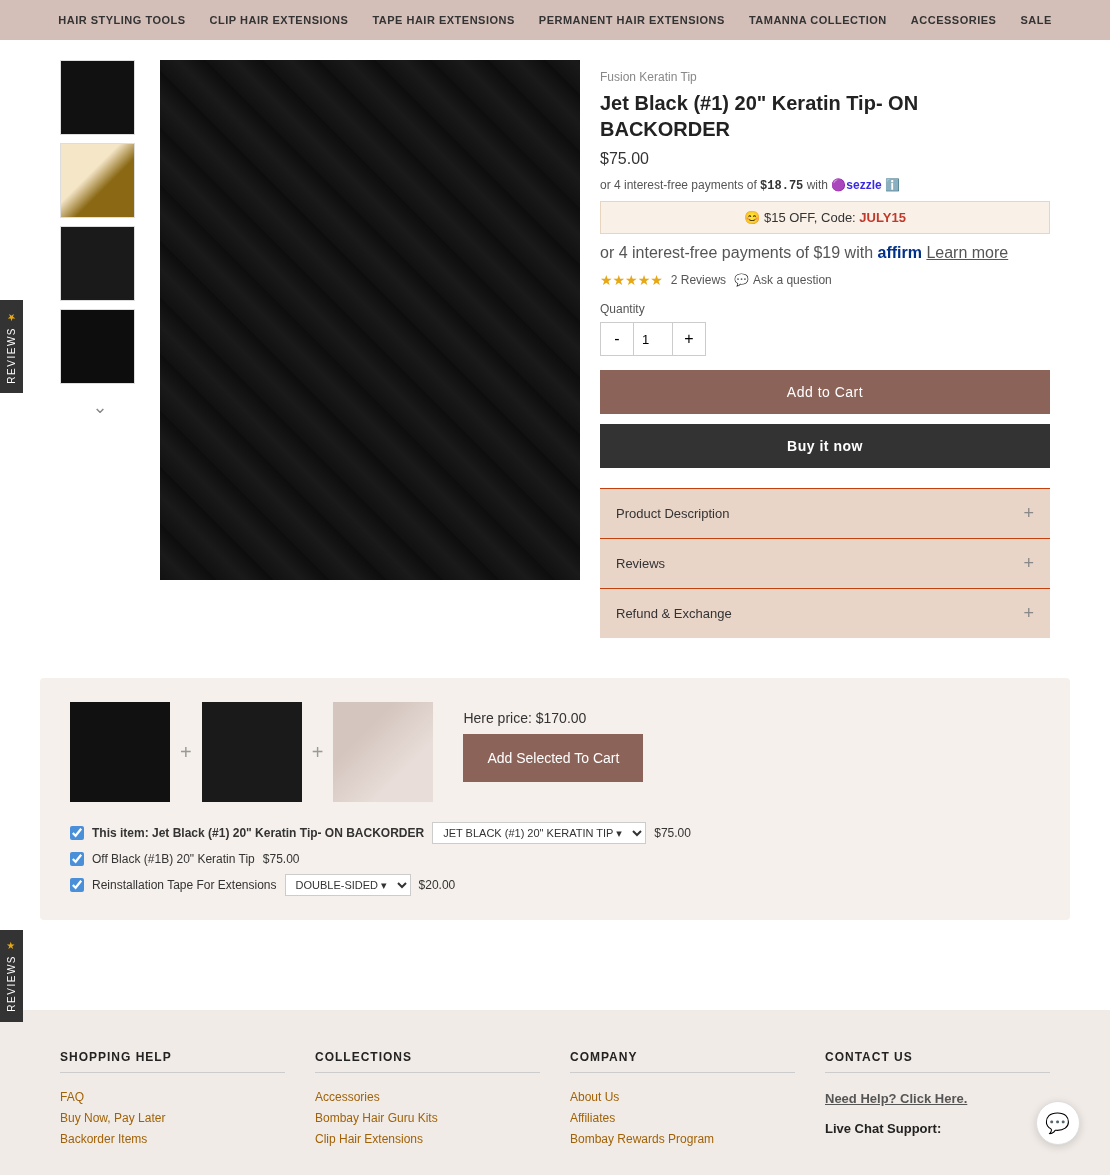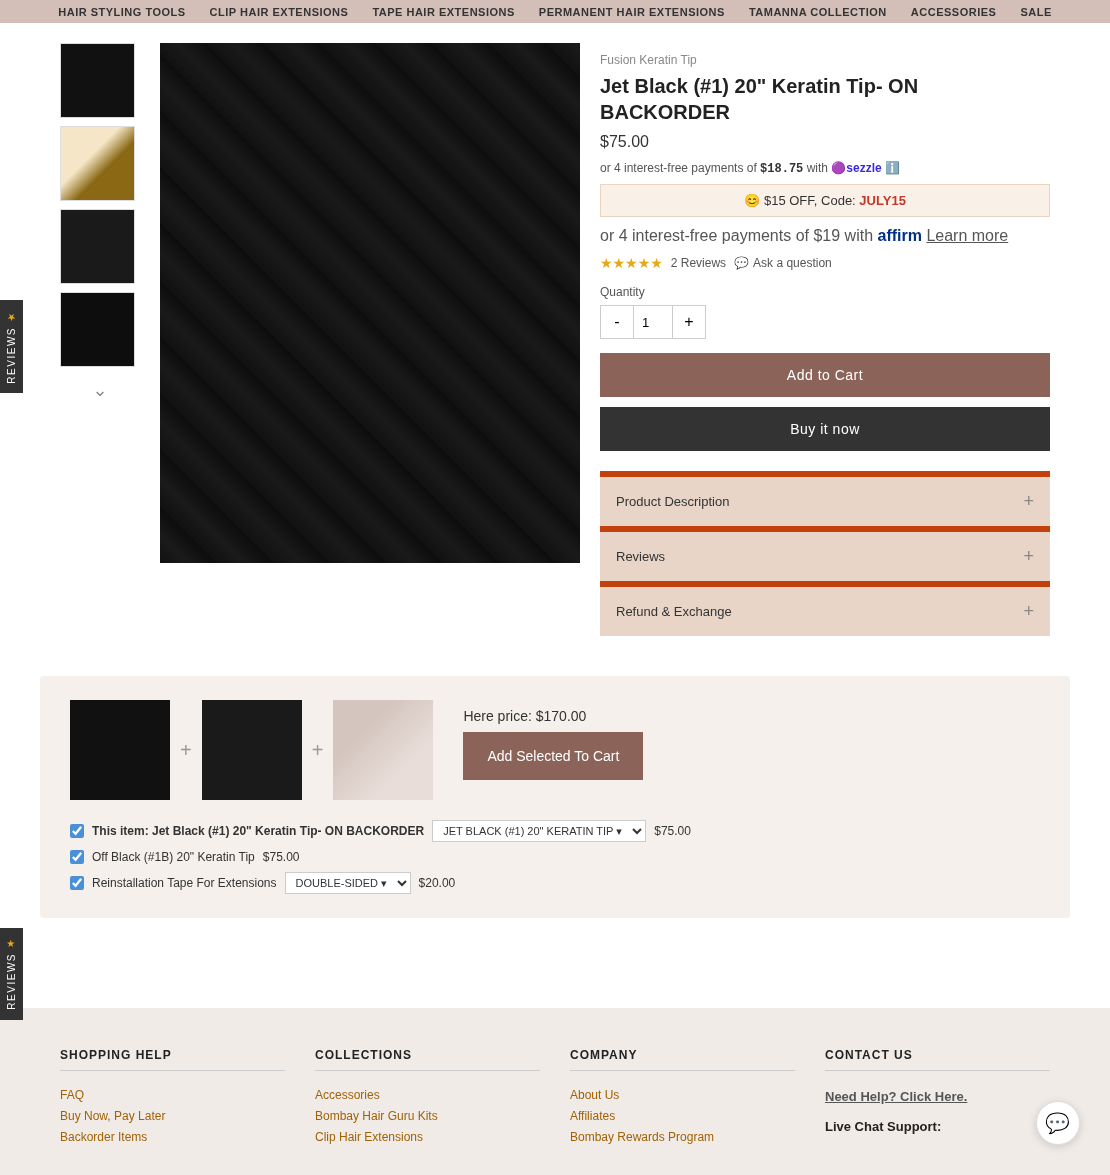"HAIR STYLING TOOLS" .nav-bar { height: 23px -> 40px }
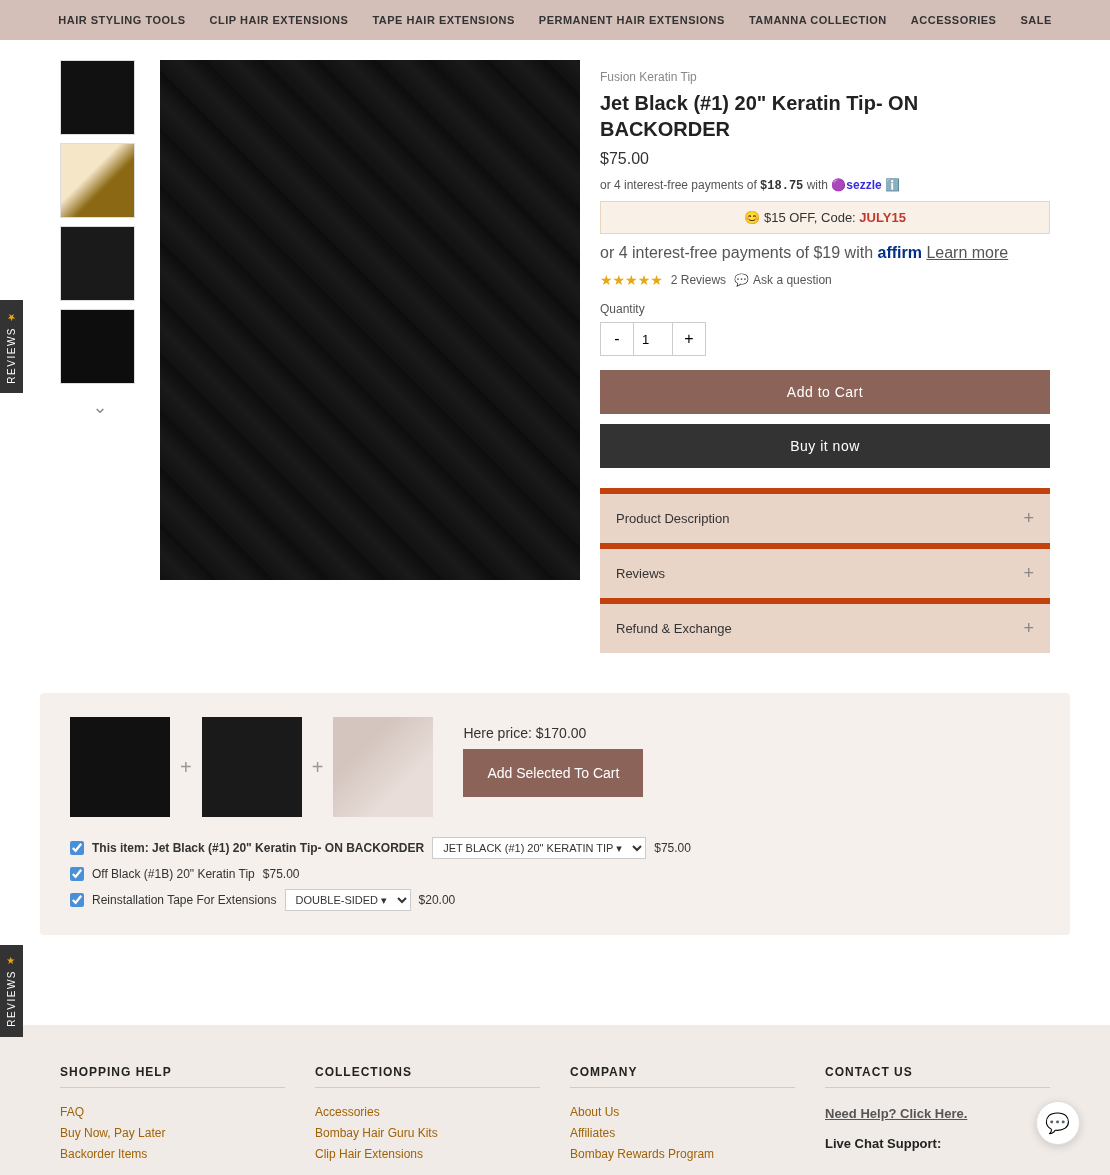"Buy it now" .btn-buy-now { font-weight: 400 -> 700 }
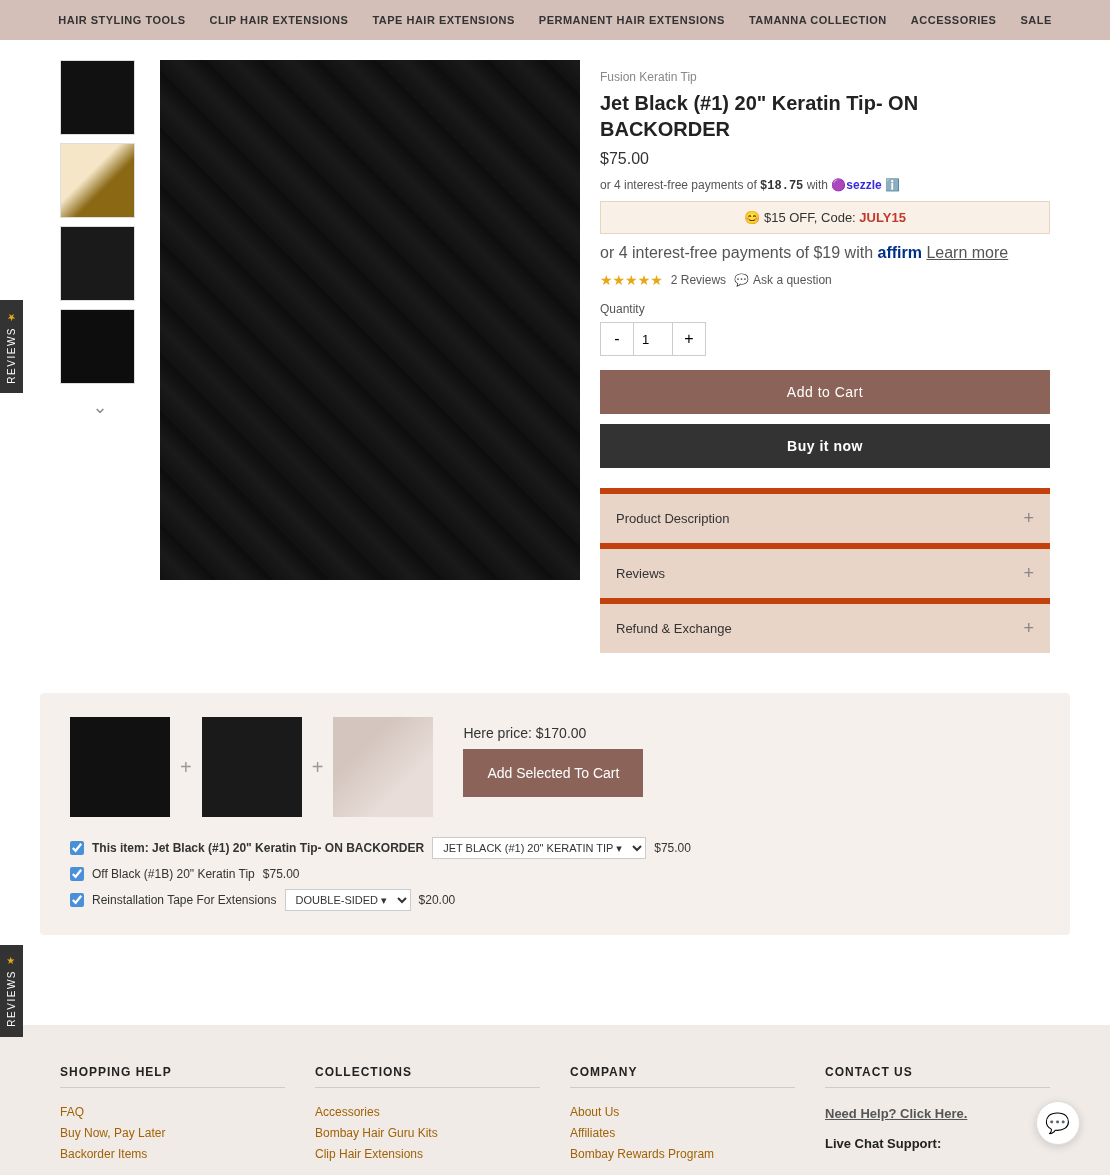"Product Description" .accordion-item { border-top: 6px solid #c2410c -> 1px solid #c2410c }
